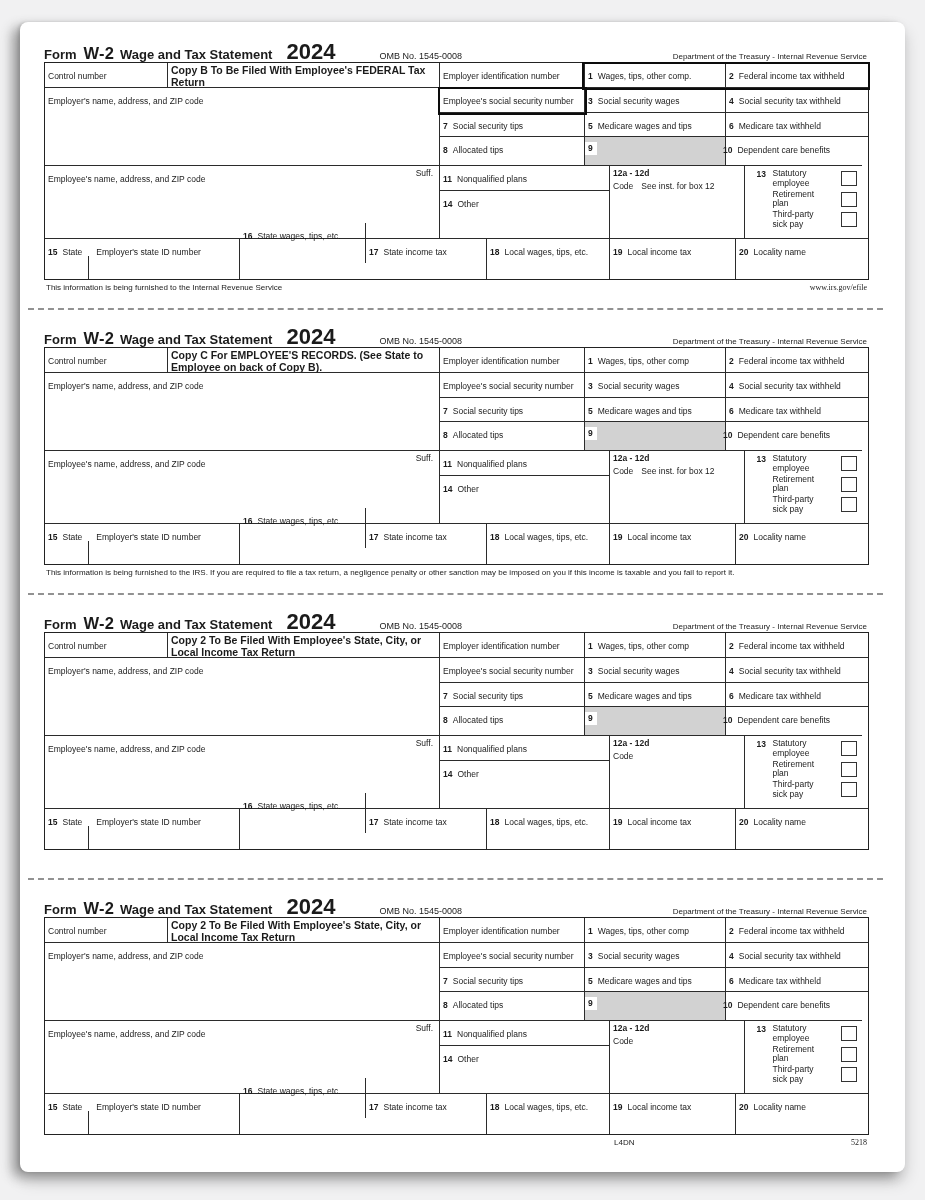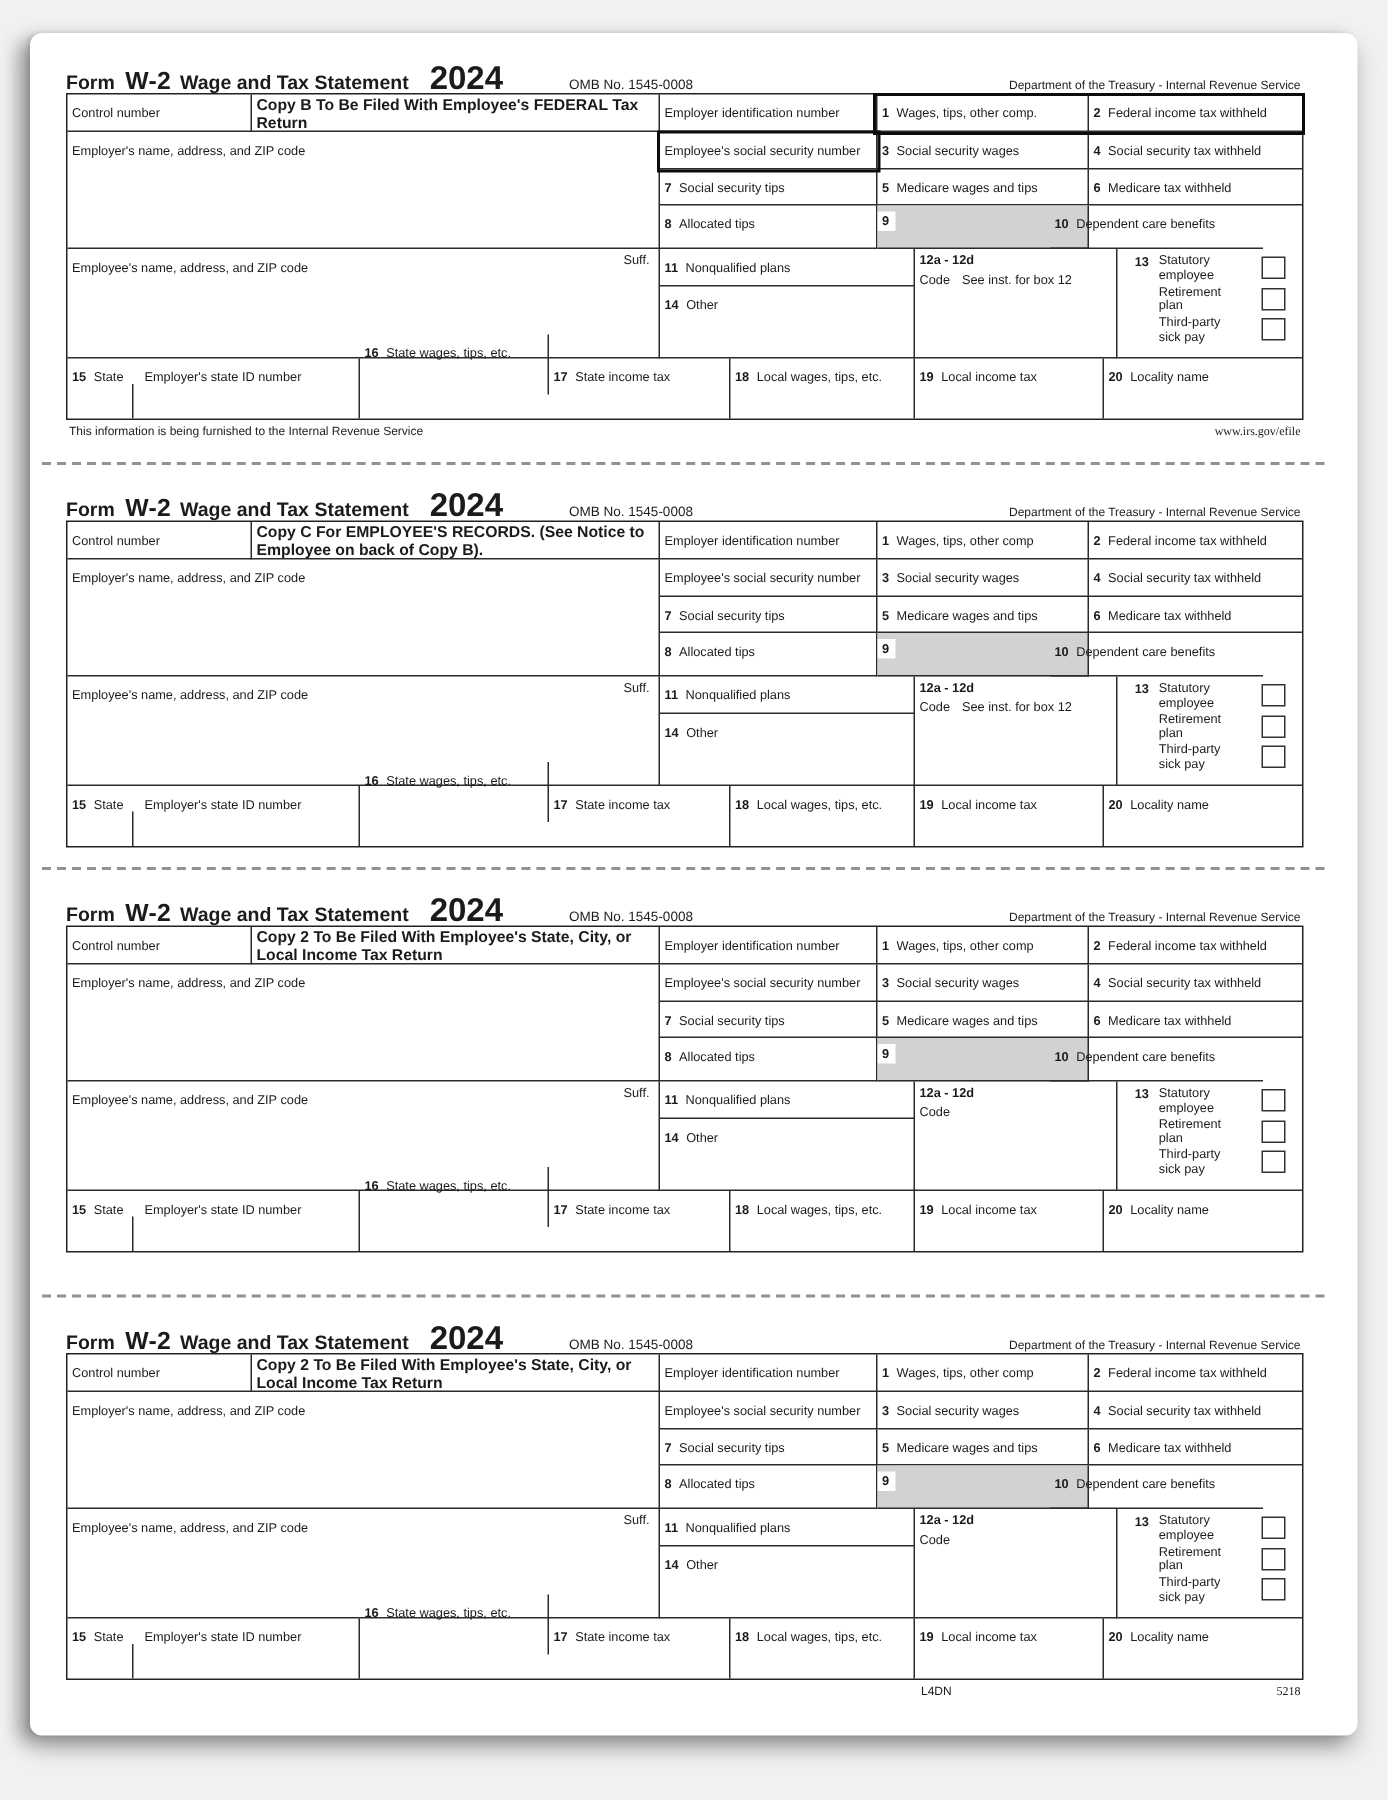"10 Dependent care benefits" .c-b10 { left: 655px -> 675px }
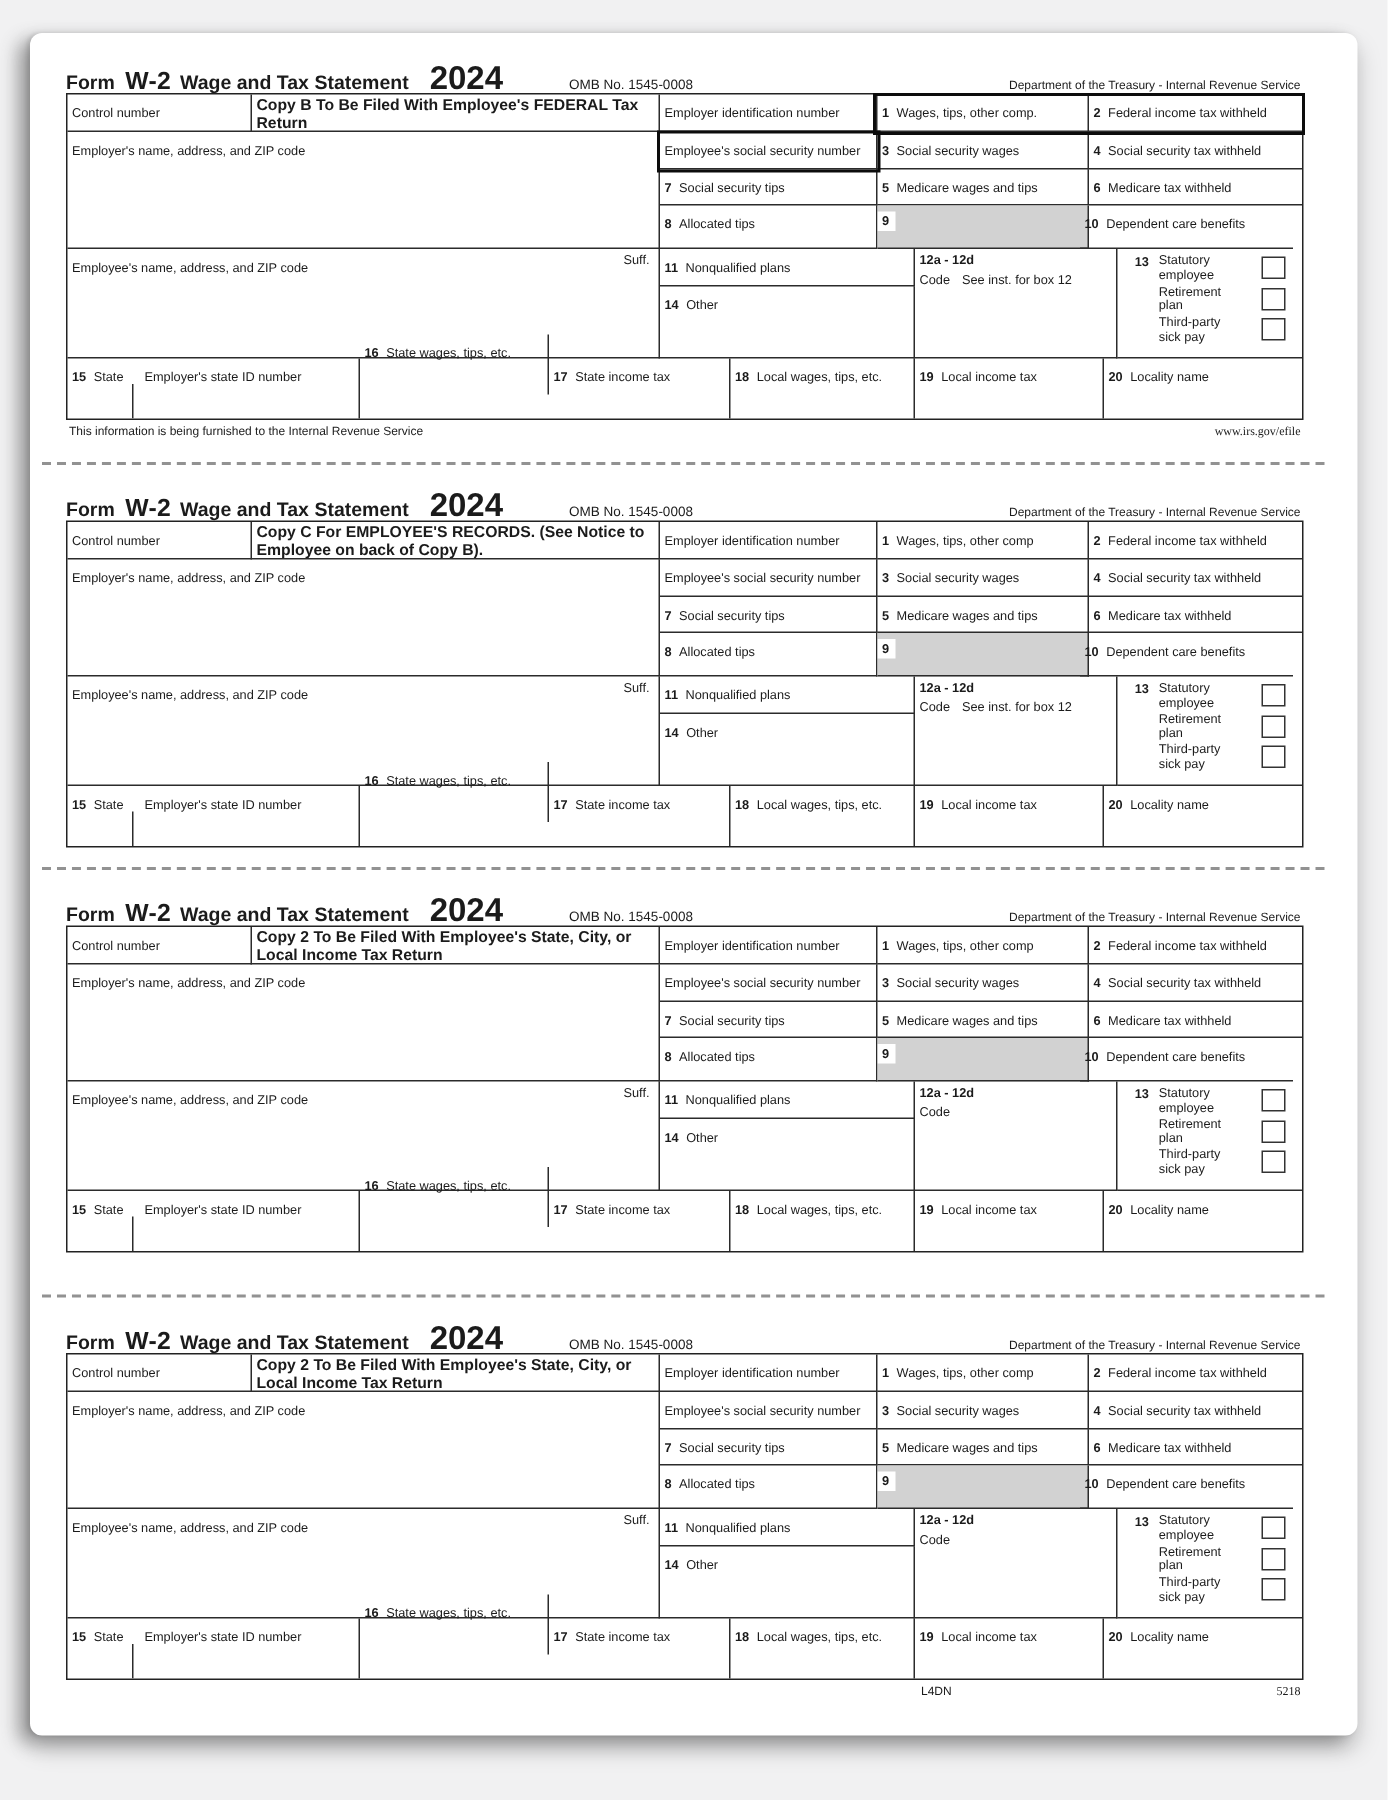"Copy C For EMPLOYEE'S RECORDS." span.copy-text { text: Notice -> State }
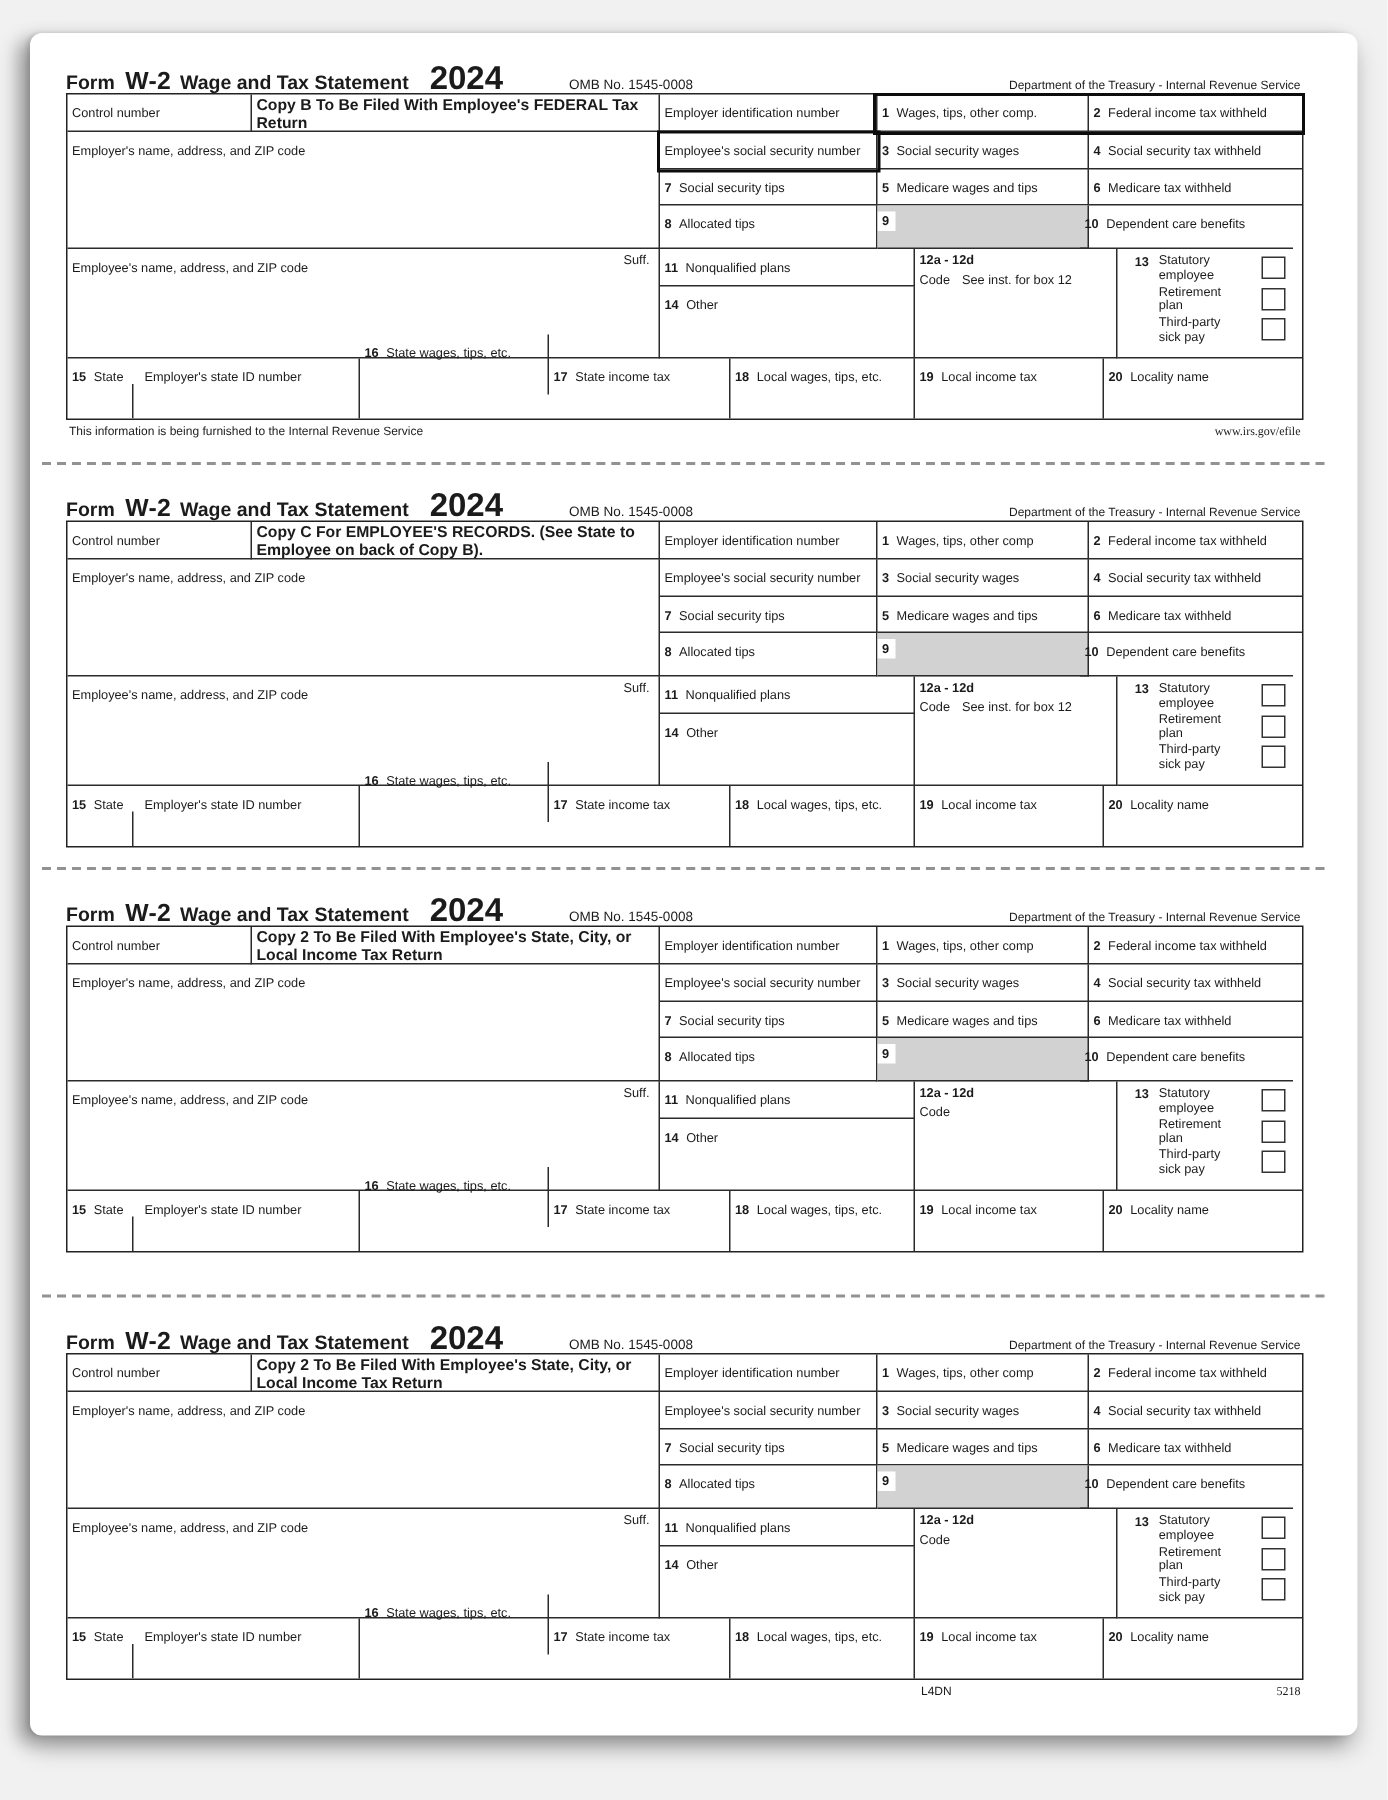"This information is being furnished to the IRS." div.footer-row { html: none -> <div> <span>This information is being furnished to the IRS. If you are required to file a tax return, a negligence penalty or other sanction may be imposed on you if this income is taxable and you fail to report it.</span> <span></span> <span></span> </div> }
